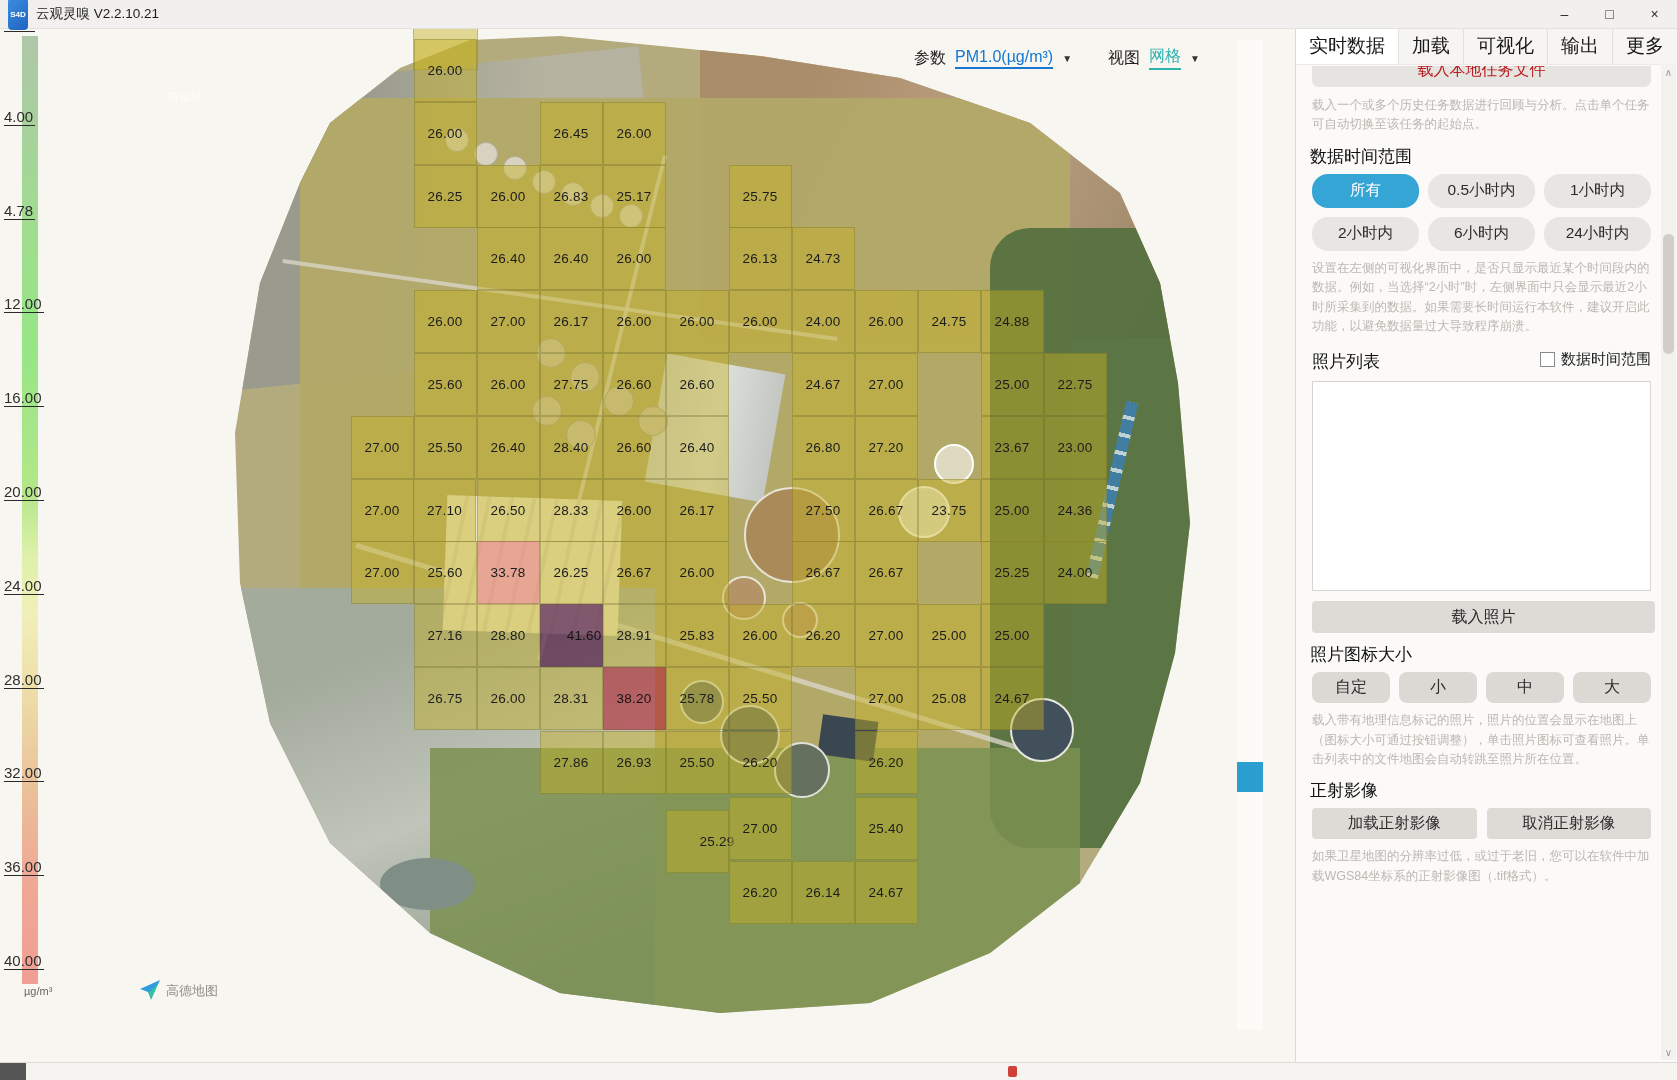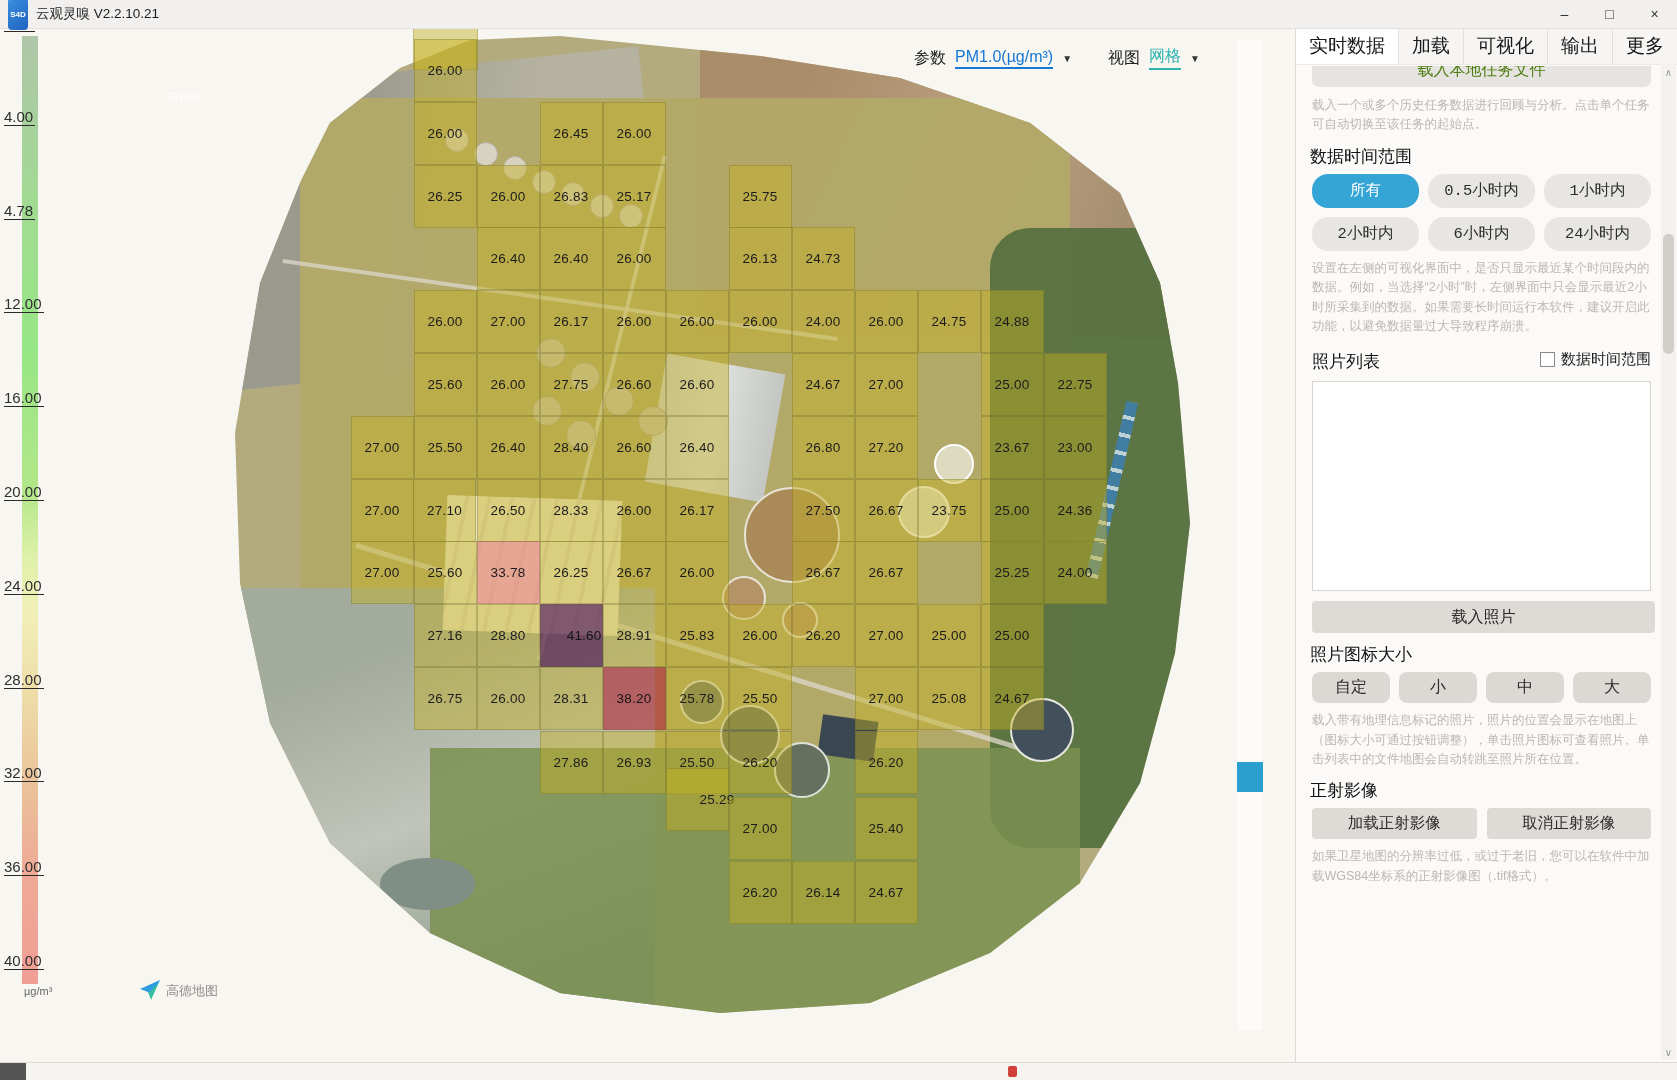"载入本地任务文件" #load-task-btn { color: #4d7c0f -> #b91c1c }
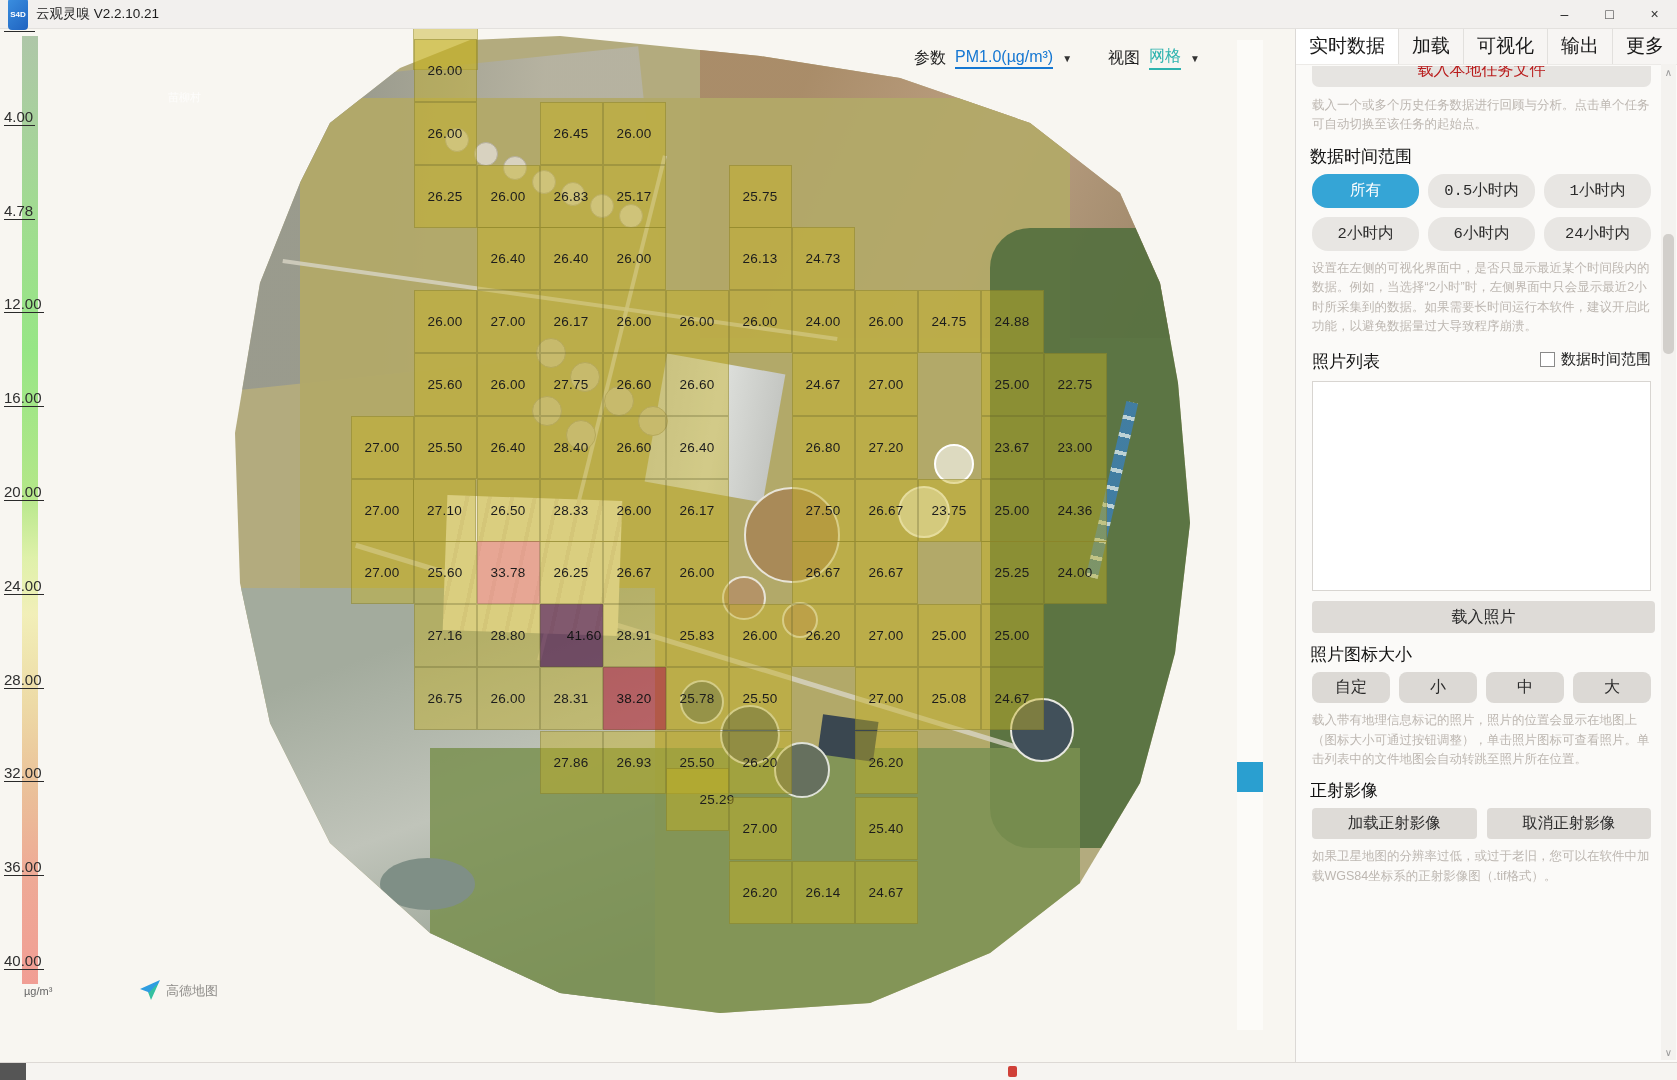"所有" .t-btn { font-family: Liberation Mono, monospace -> Liberation Sans, sans-serif }
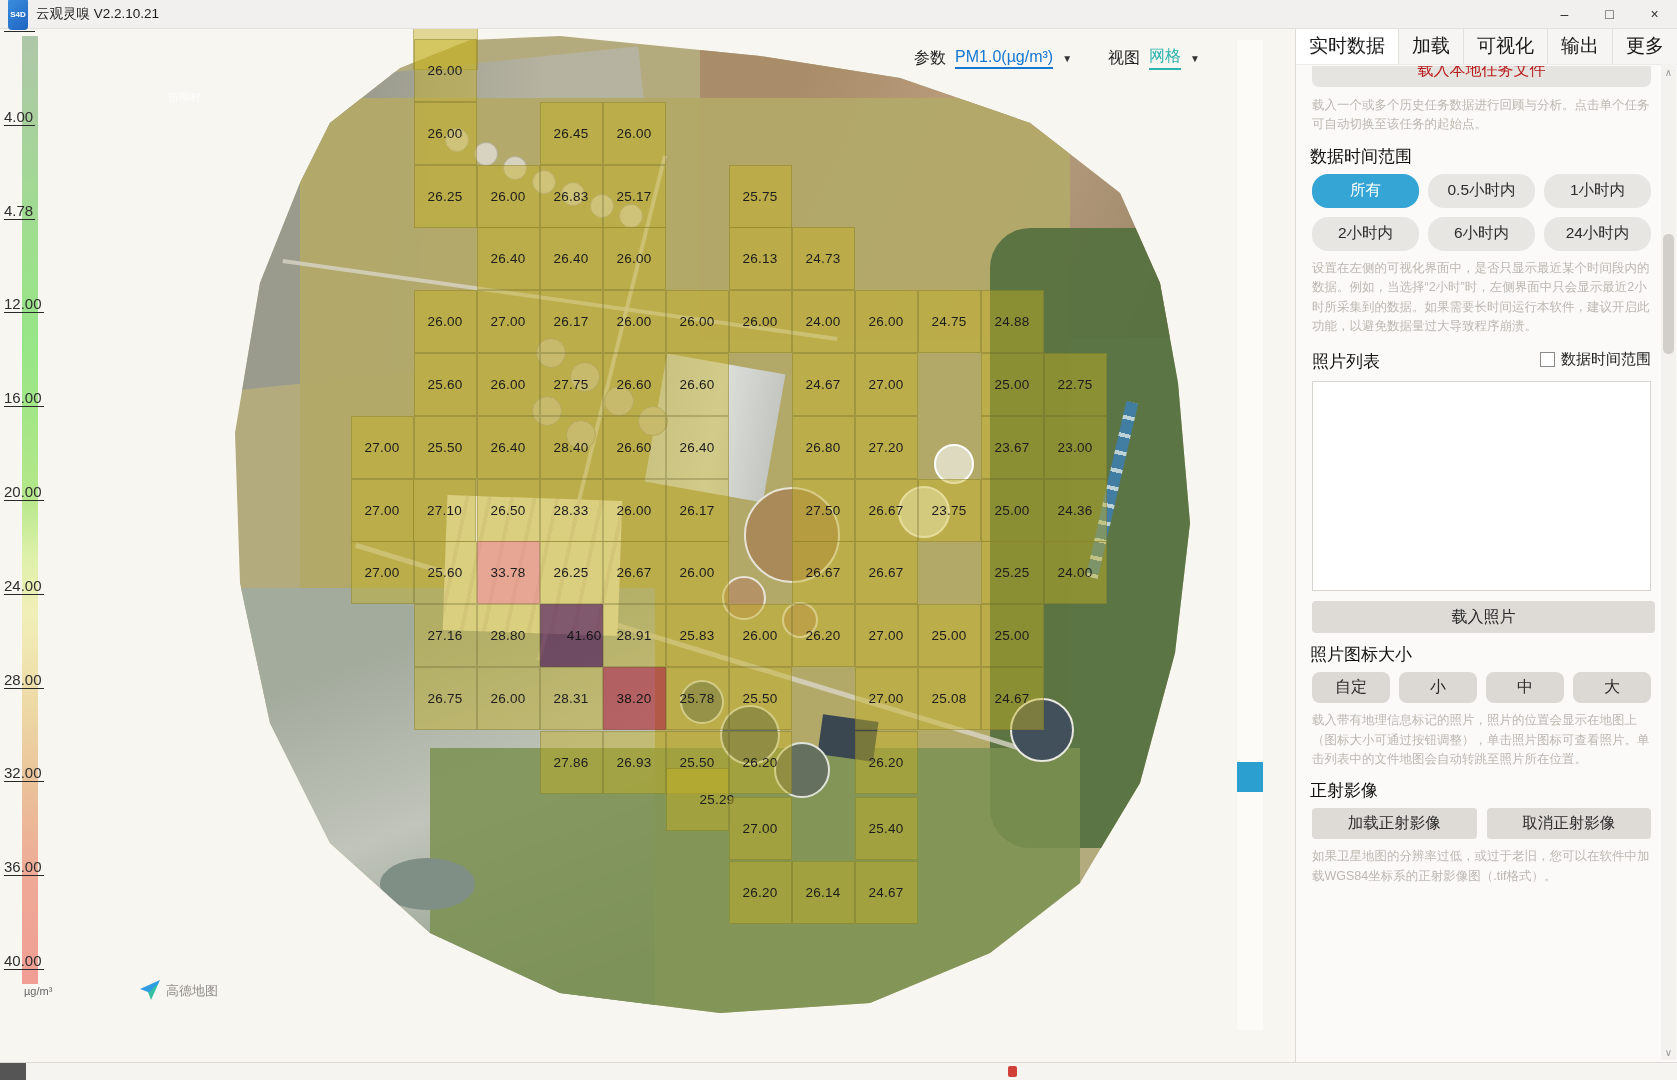"25.29" div.cell { top: 740px -> 782px }
